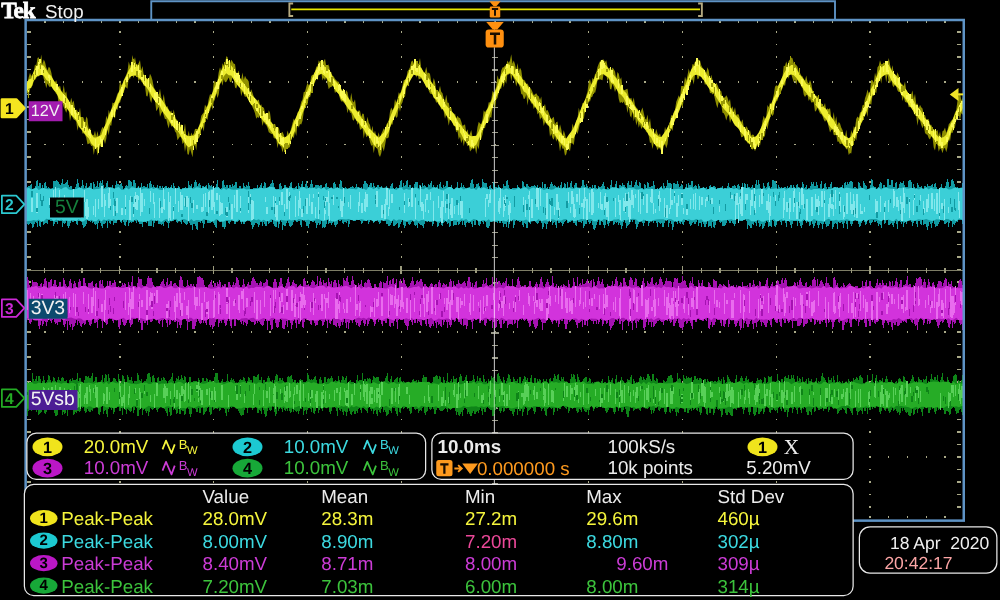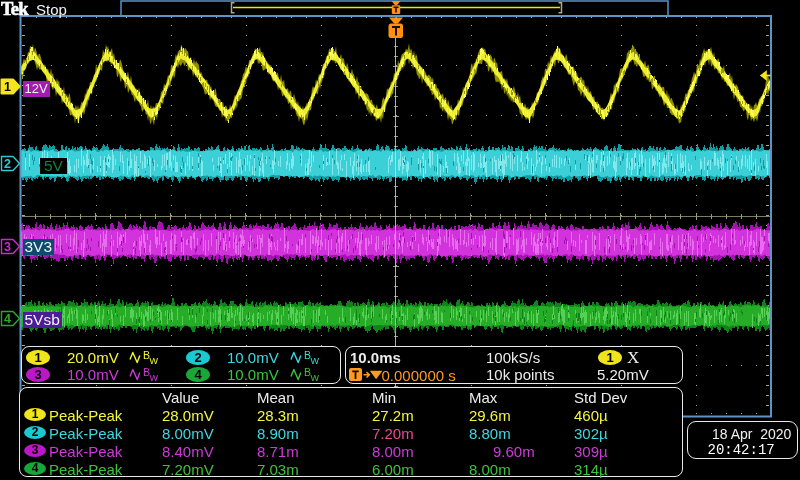"20:42:17" div { color: #ffffff -> #fca5a5; font-family: Liberation Mono, monospace -> none }
